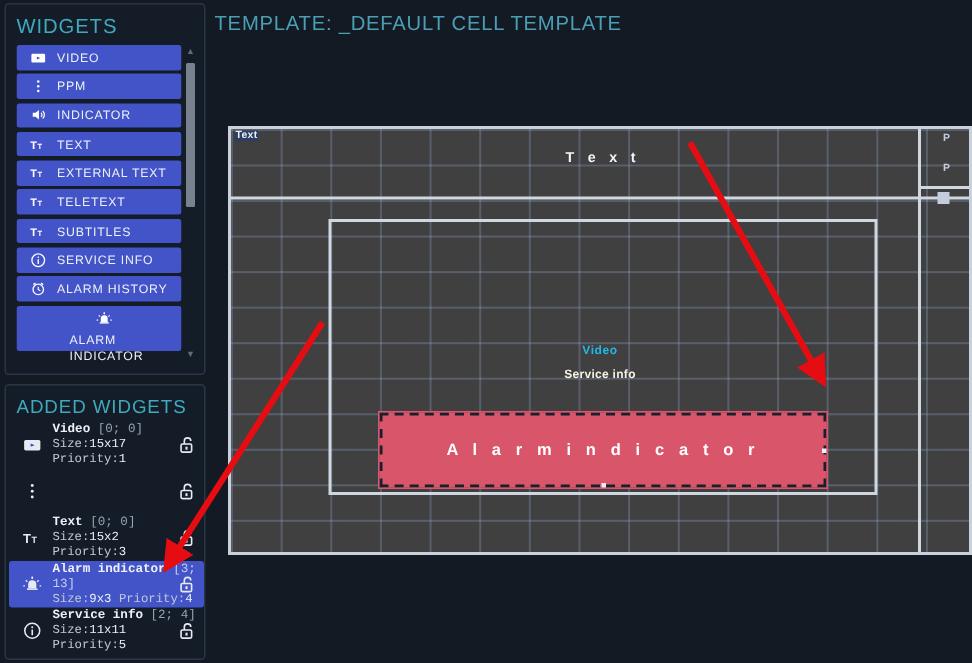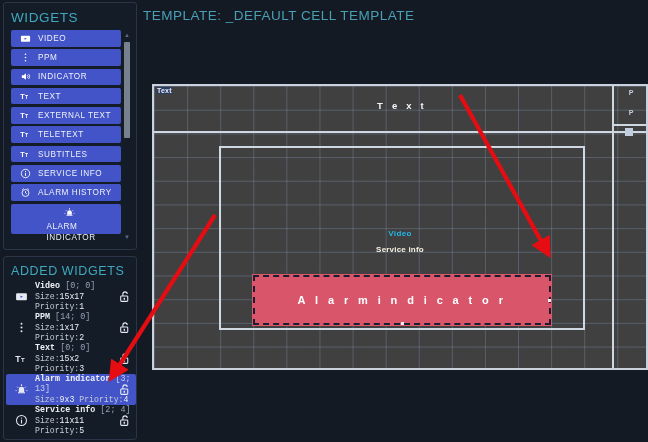"PPM [14; 0]" div.ai-text { html: <div> <div><span>PPM</span> <span>[14; 0]</span></div> <div><span>Size:</span><b>1x17</b> <span>Priority:</span><b>2</b></div> </div> -> none }
